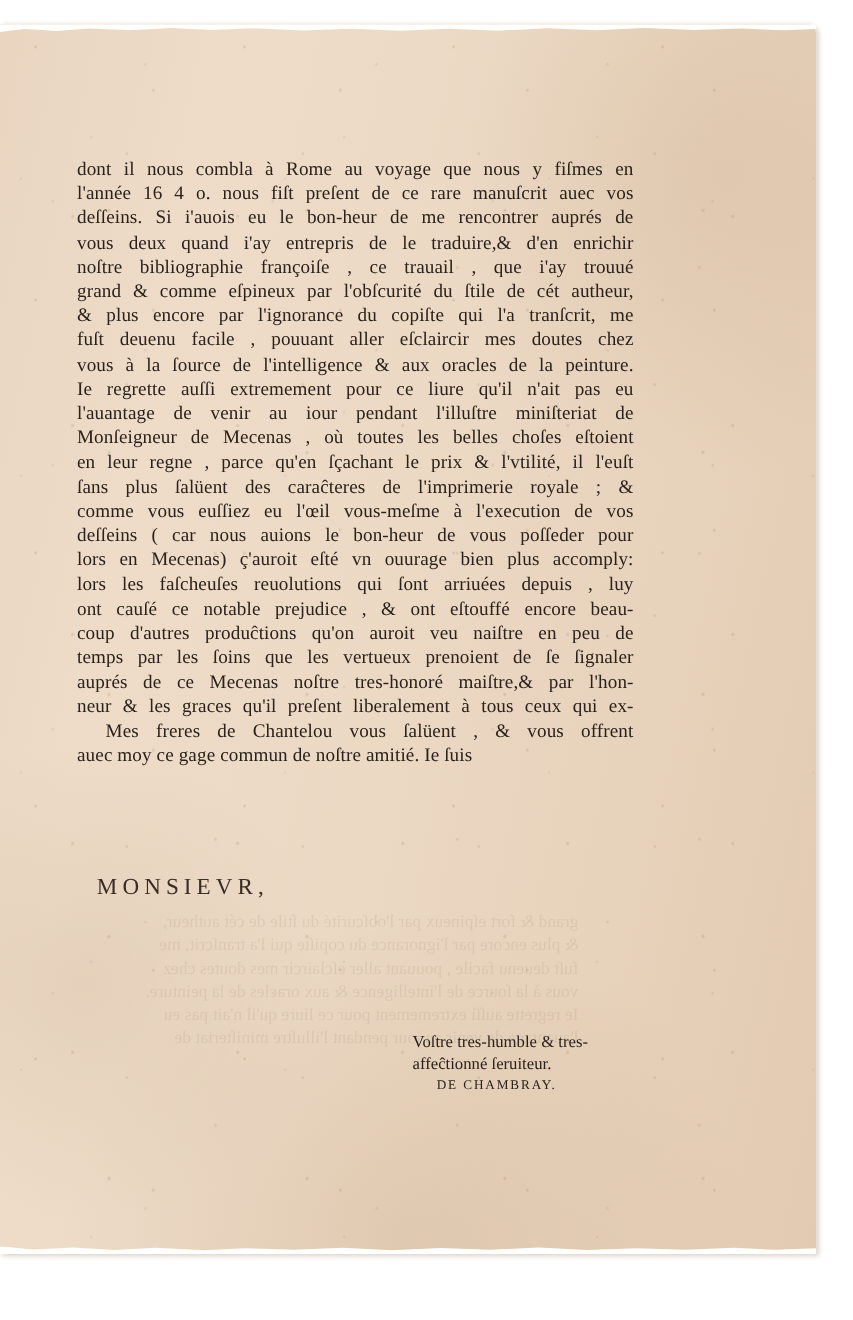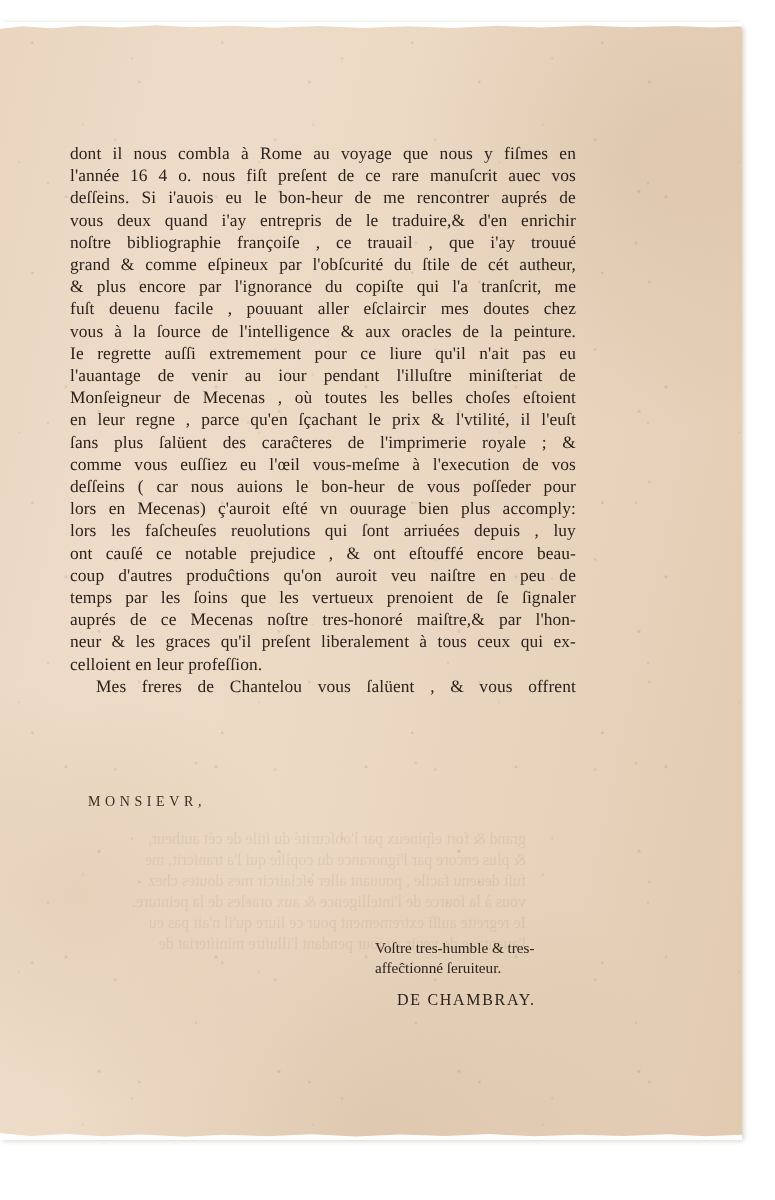"celloient en leur profeſſion." div.body-line { html: <div>celloient en leur profeſſion.</div> -> none }
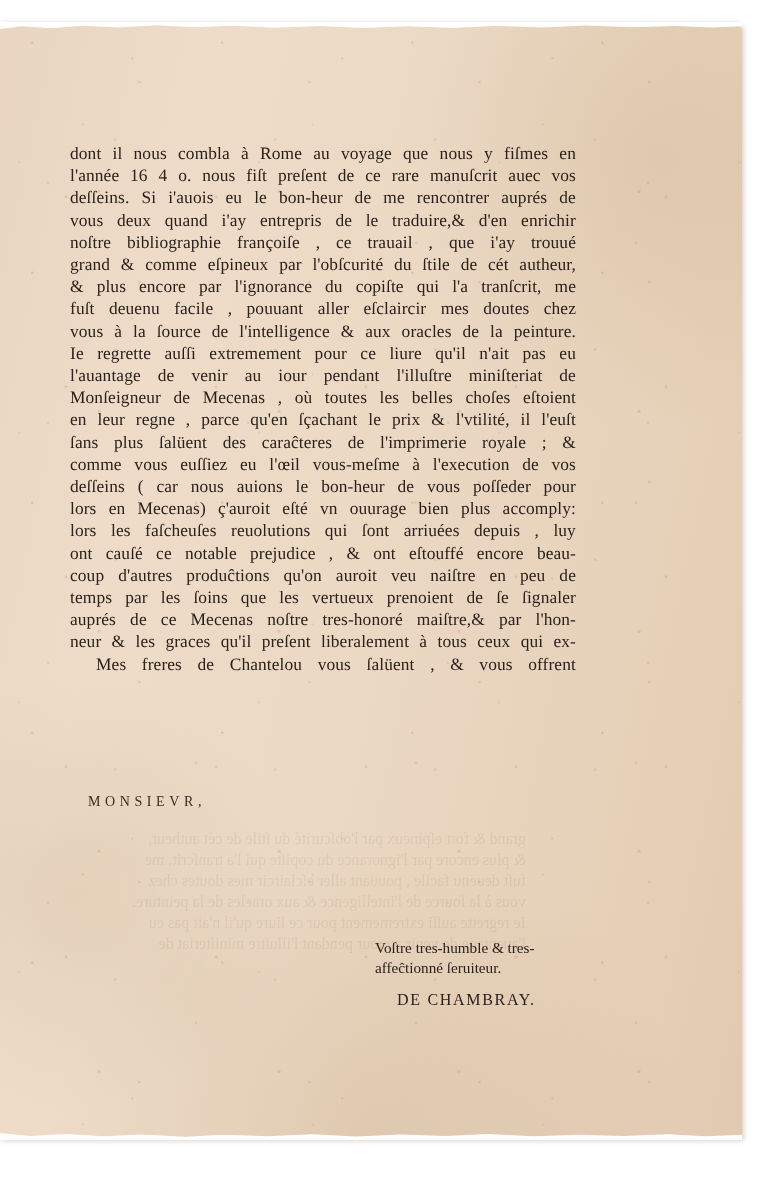"auec moy ce gage commun" div.body-line { html: none -> <div>auec moy ce gage commun de noſtre amitié. Ie ſuis</div> }
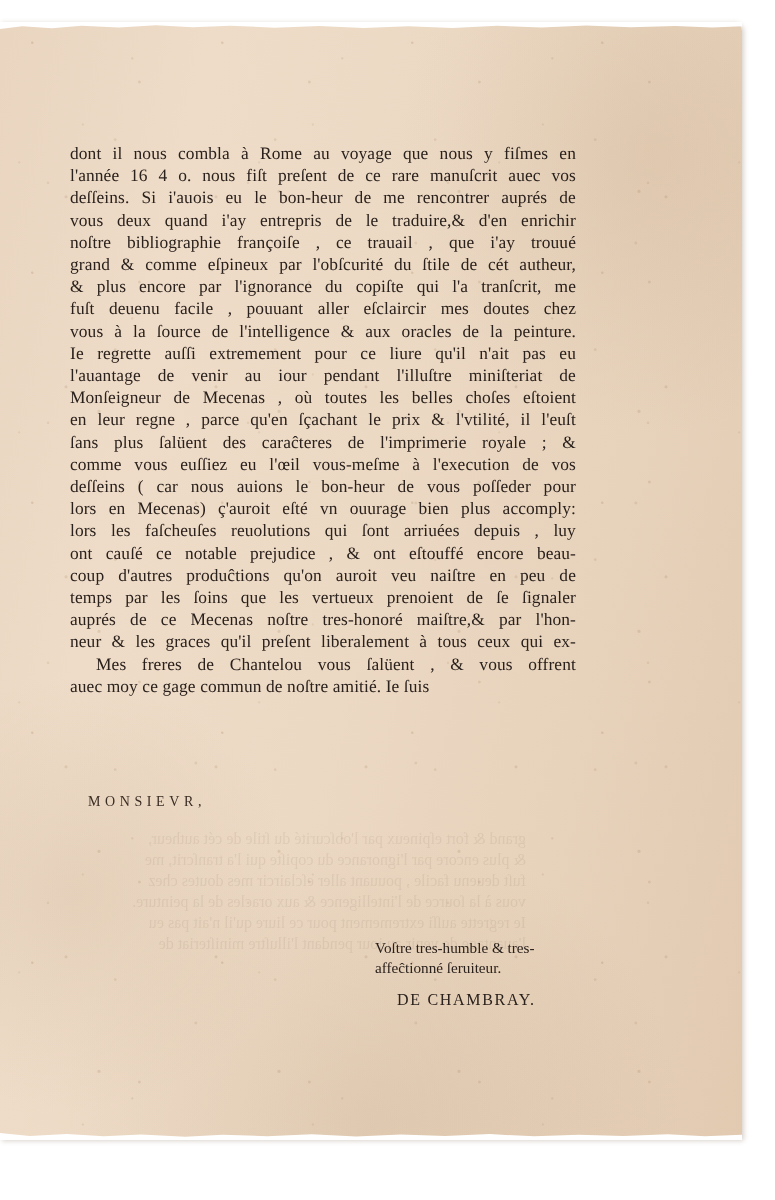"MONSIEVR," #salutation { font-size: 14px -> 21px }
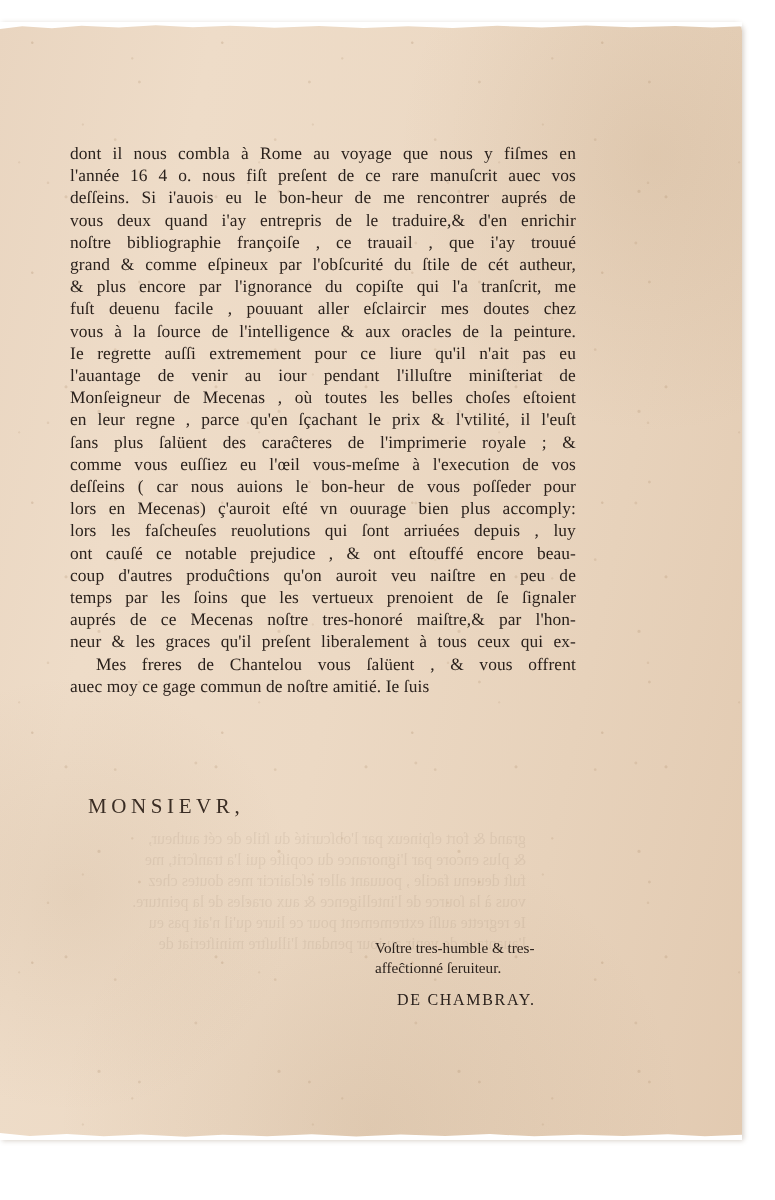"DE CHAMBRAY." #signature-name { font-size: 16px -> 12px; margin-top: 12px -> none }
